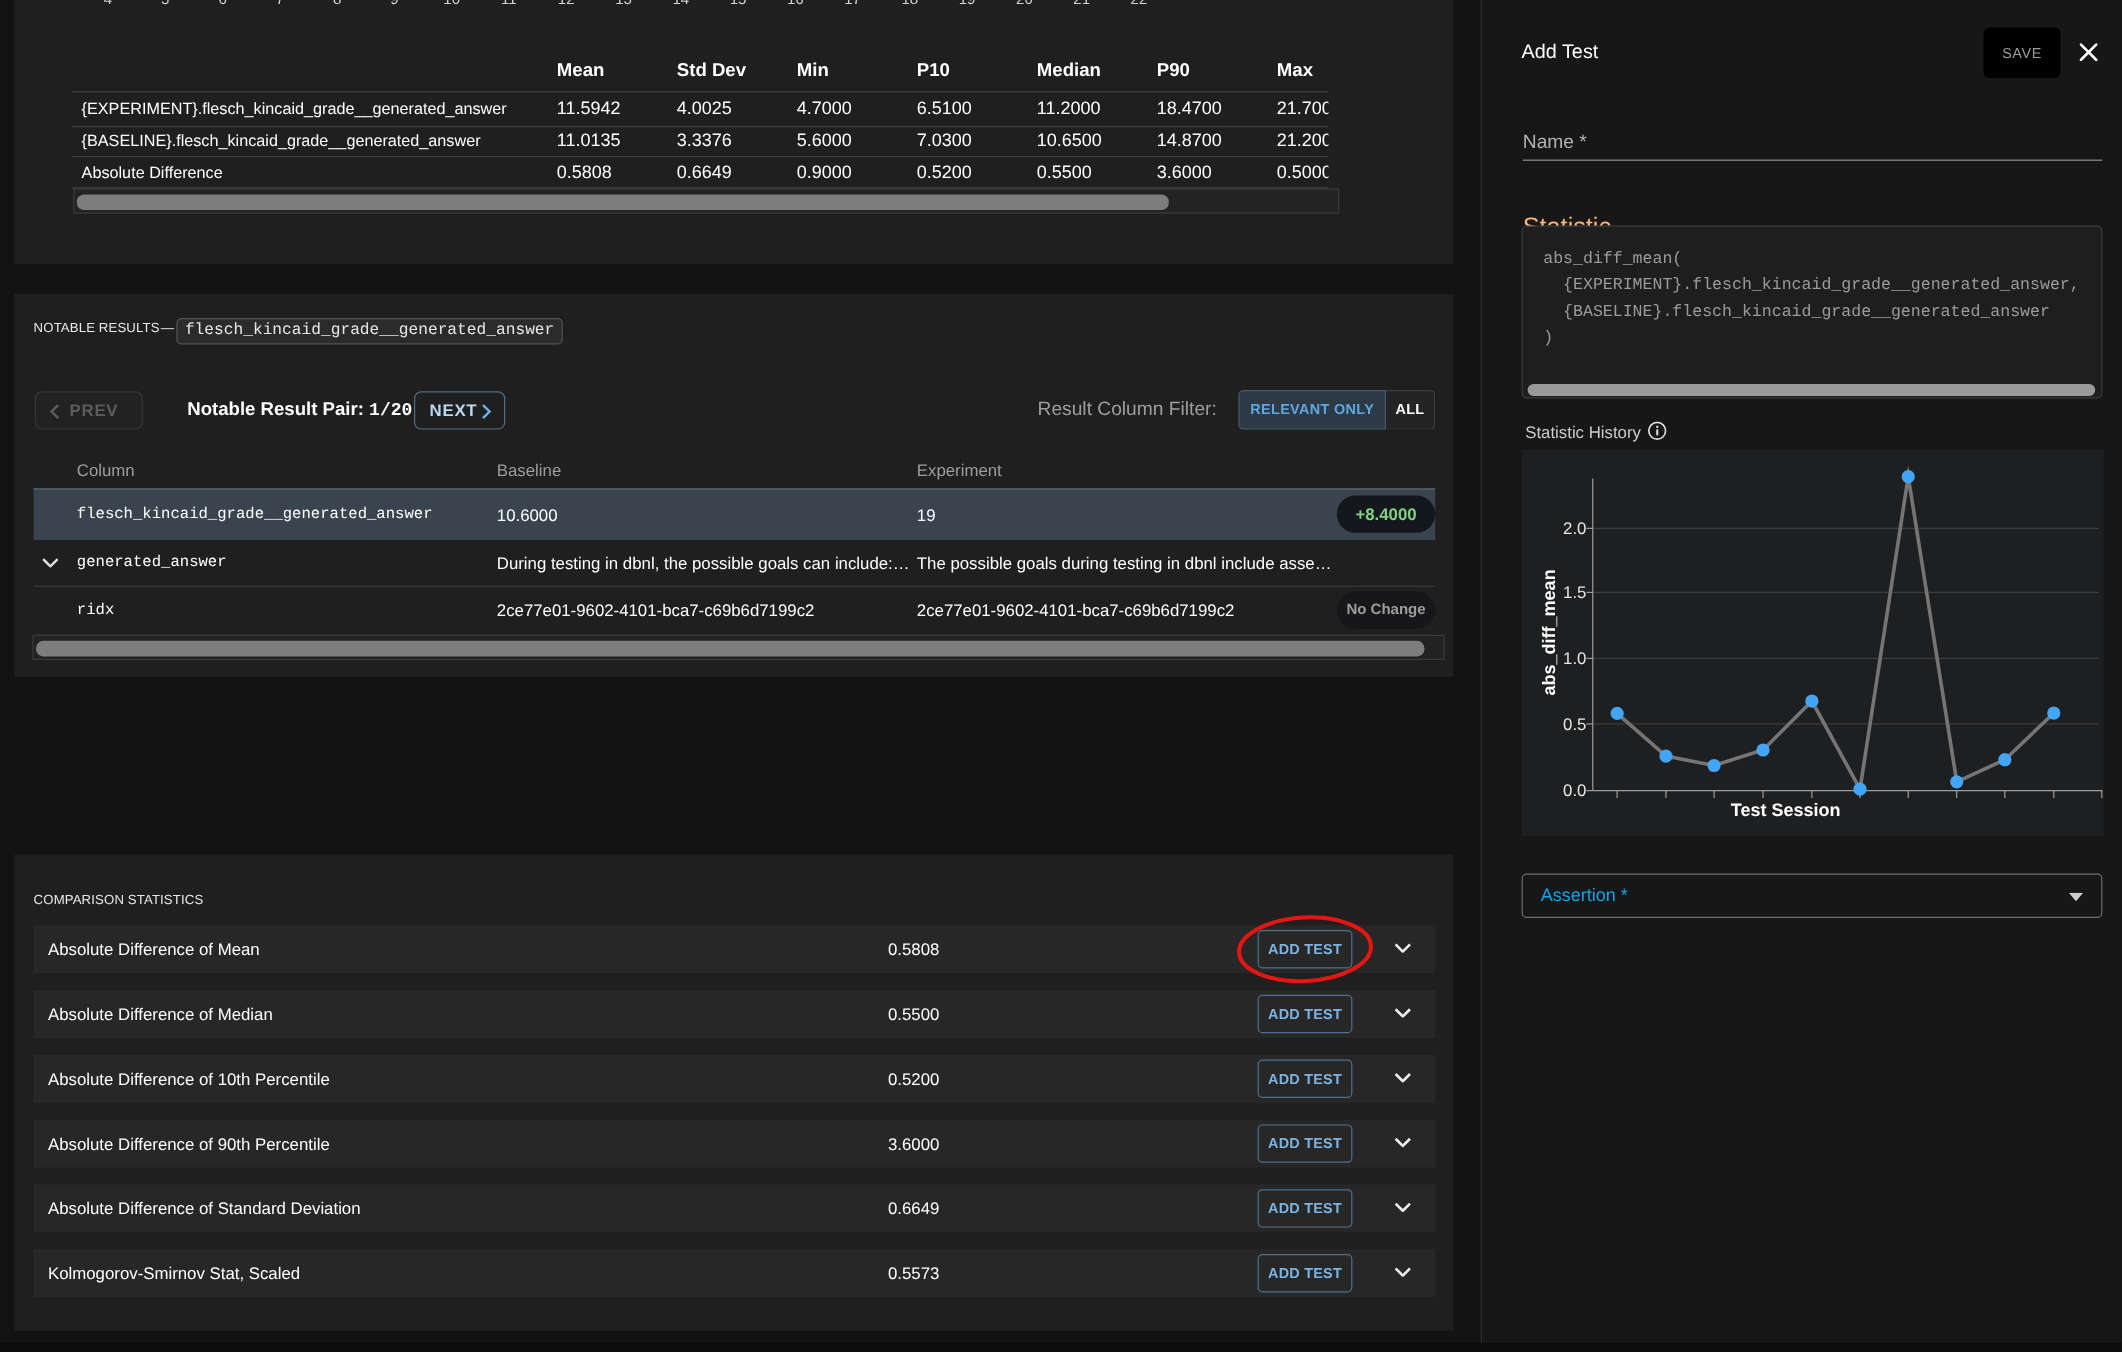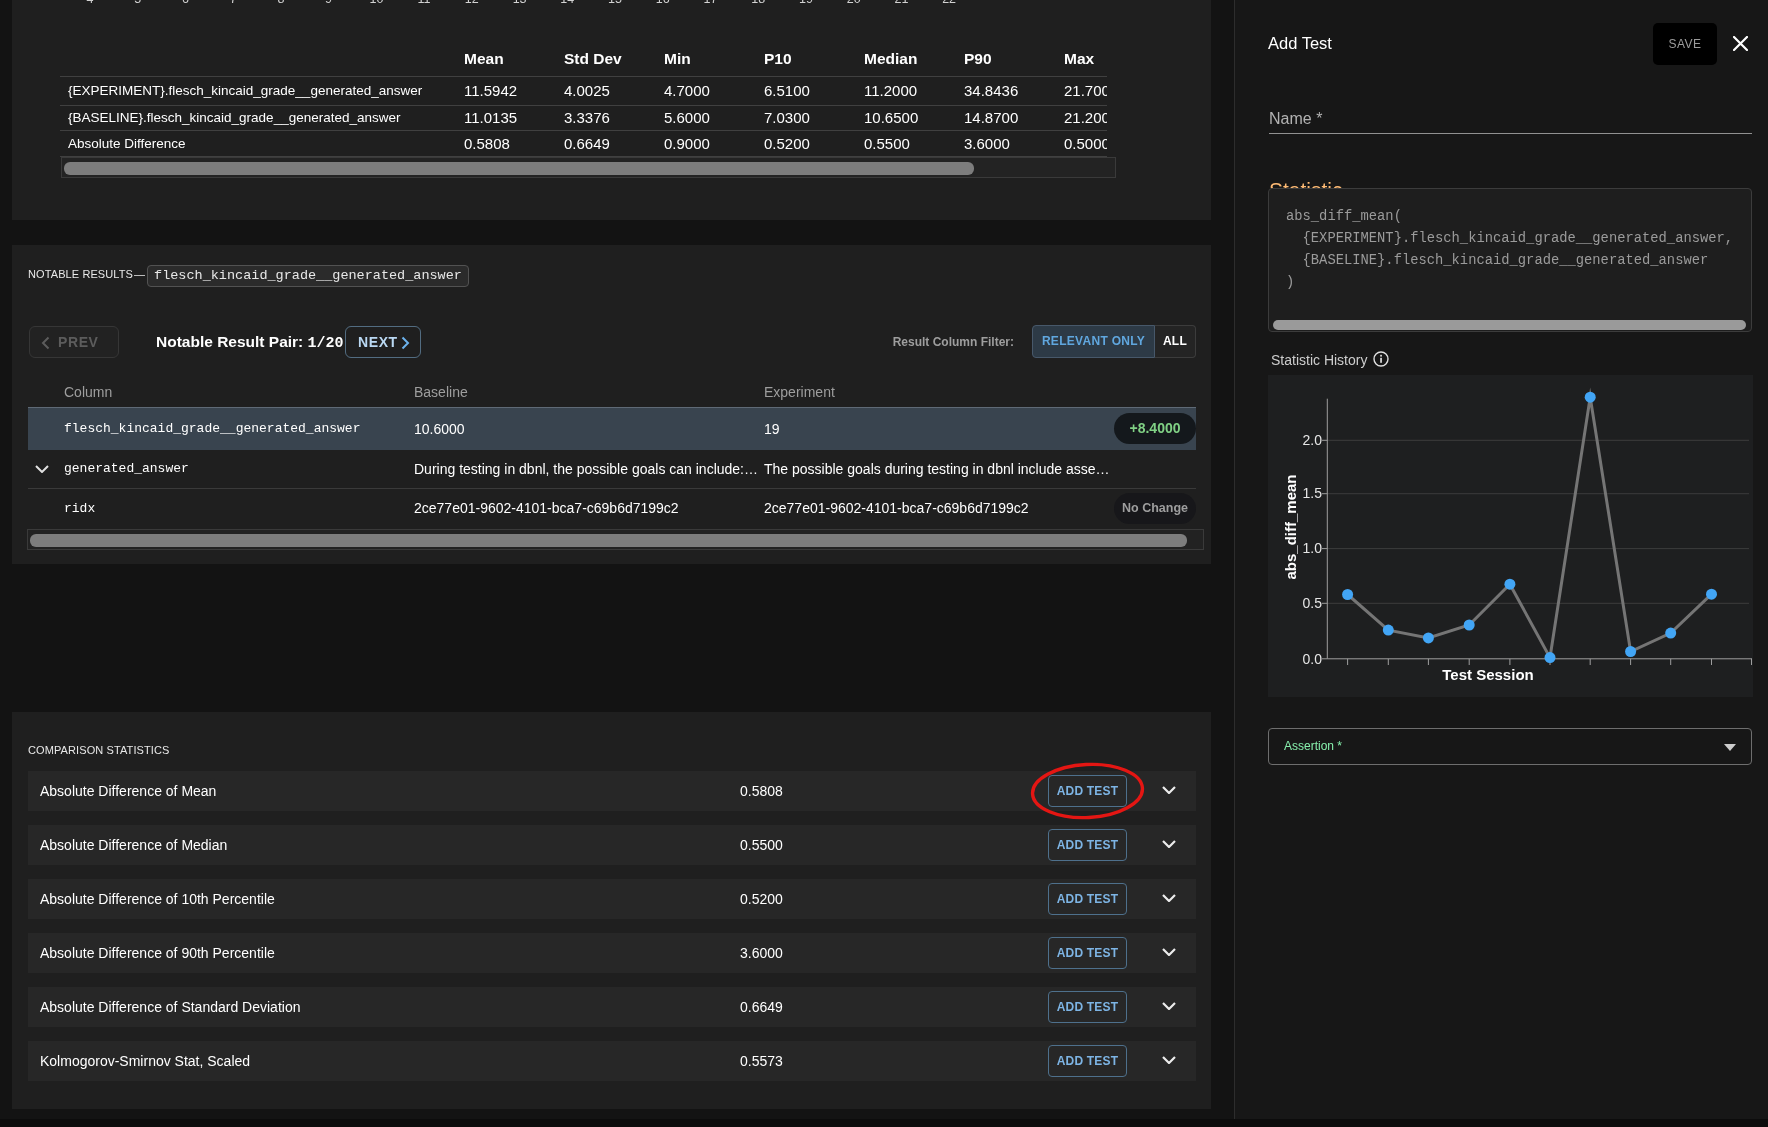"34.8436" span.abs { text: 34.8436 -> 18.4700 }
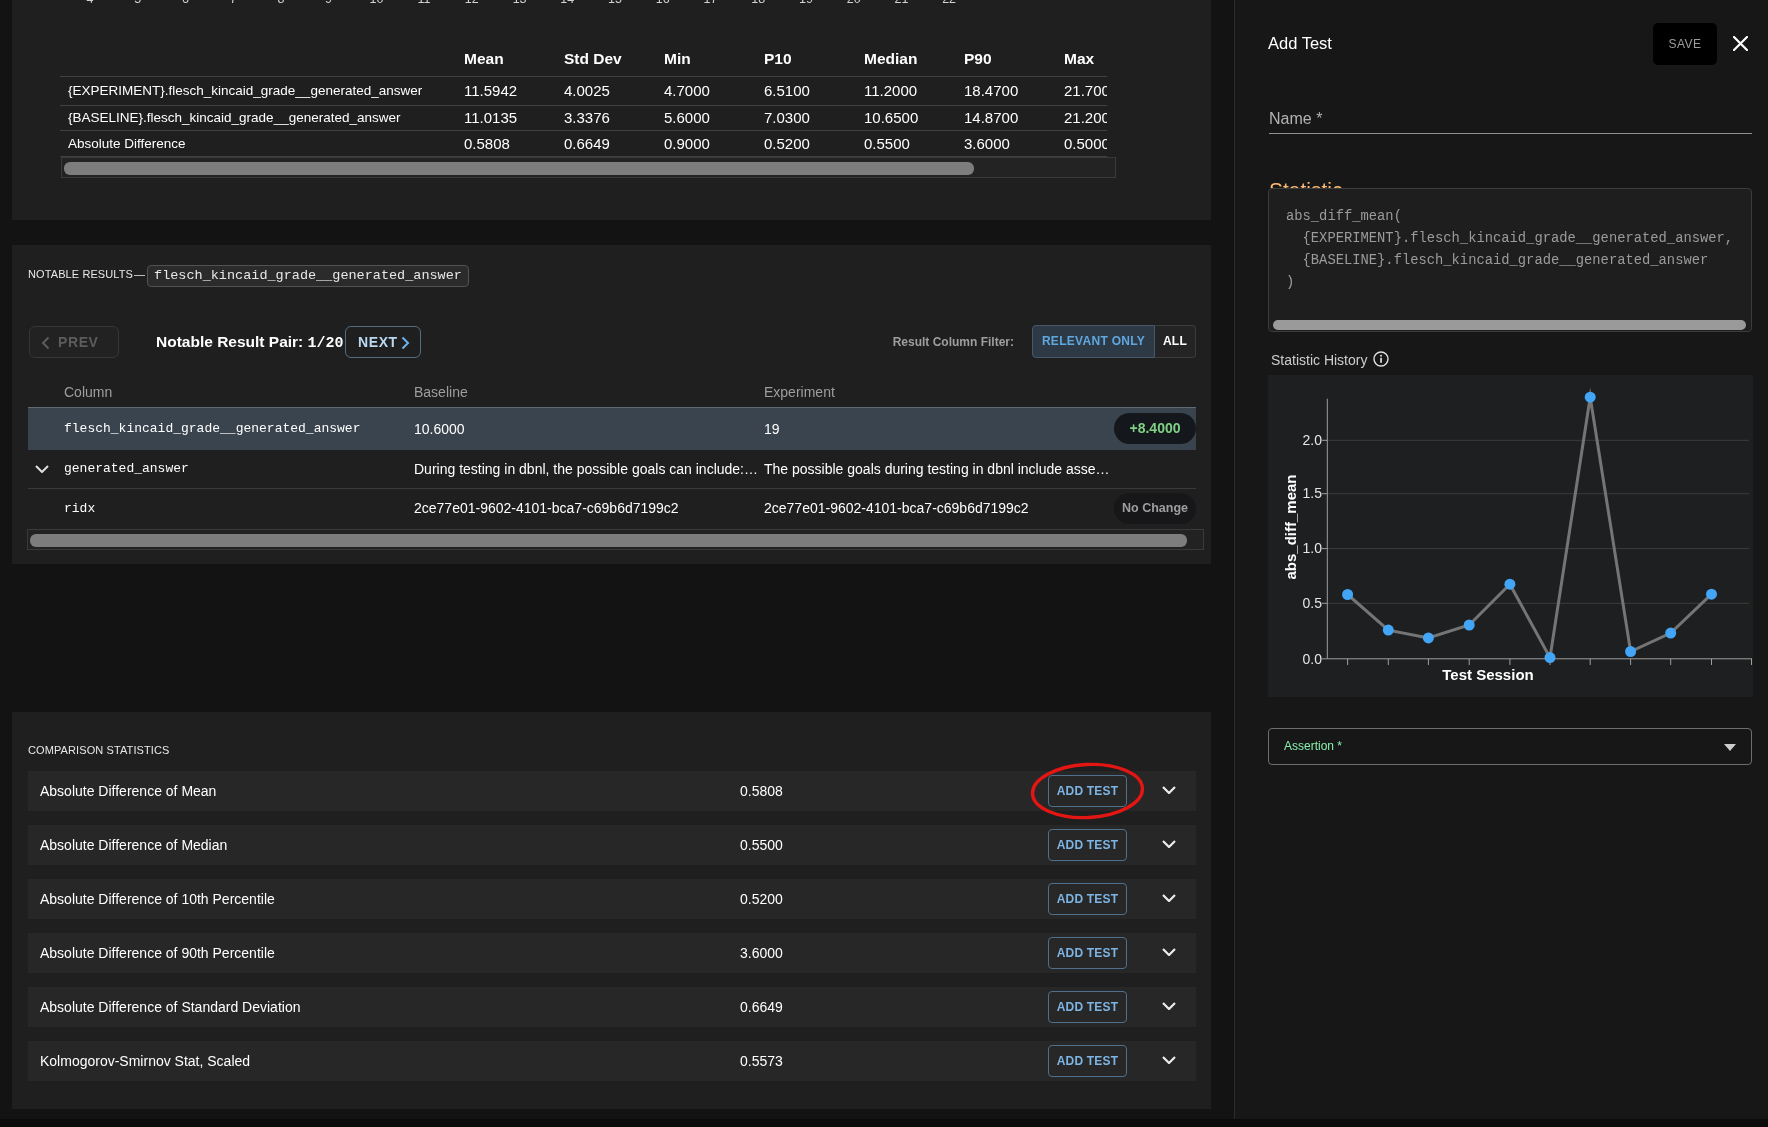"Result Column Filter:" div.abs { font-size: 12px -> 16px; font-weight: bold -> none }
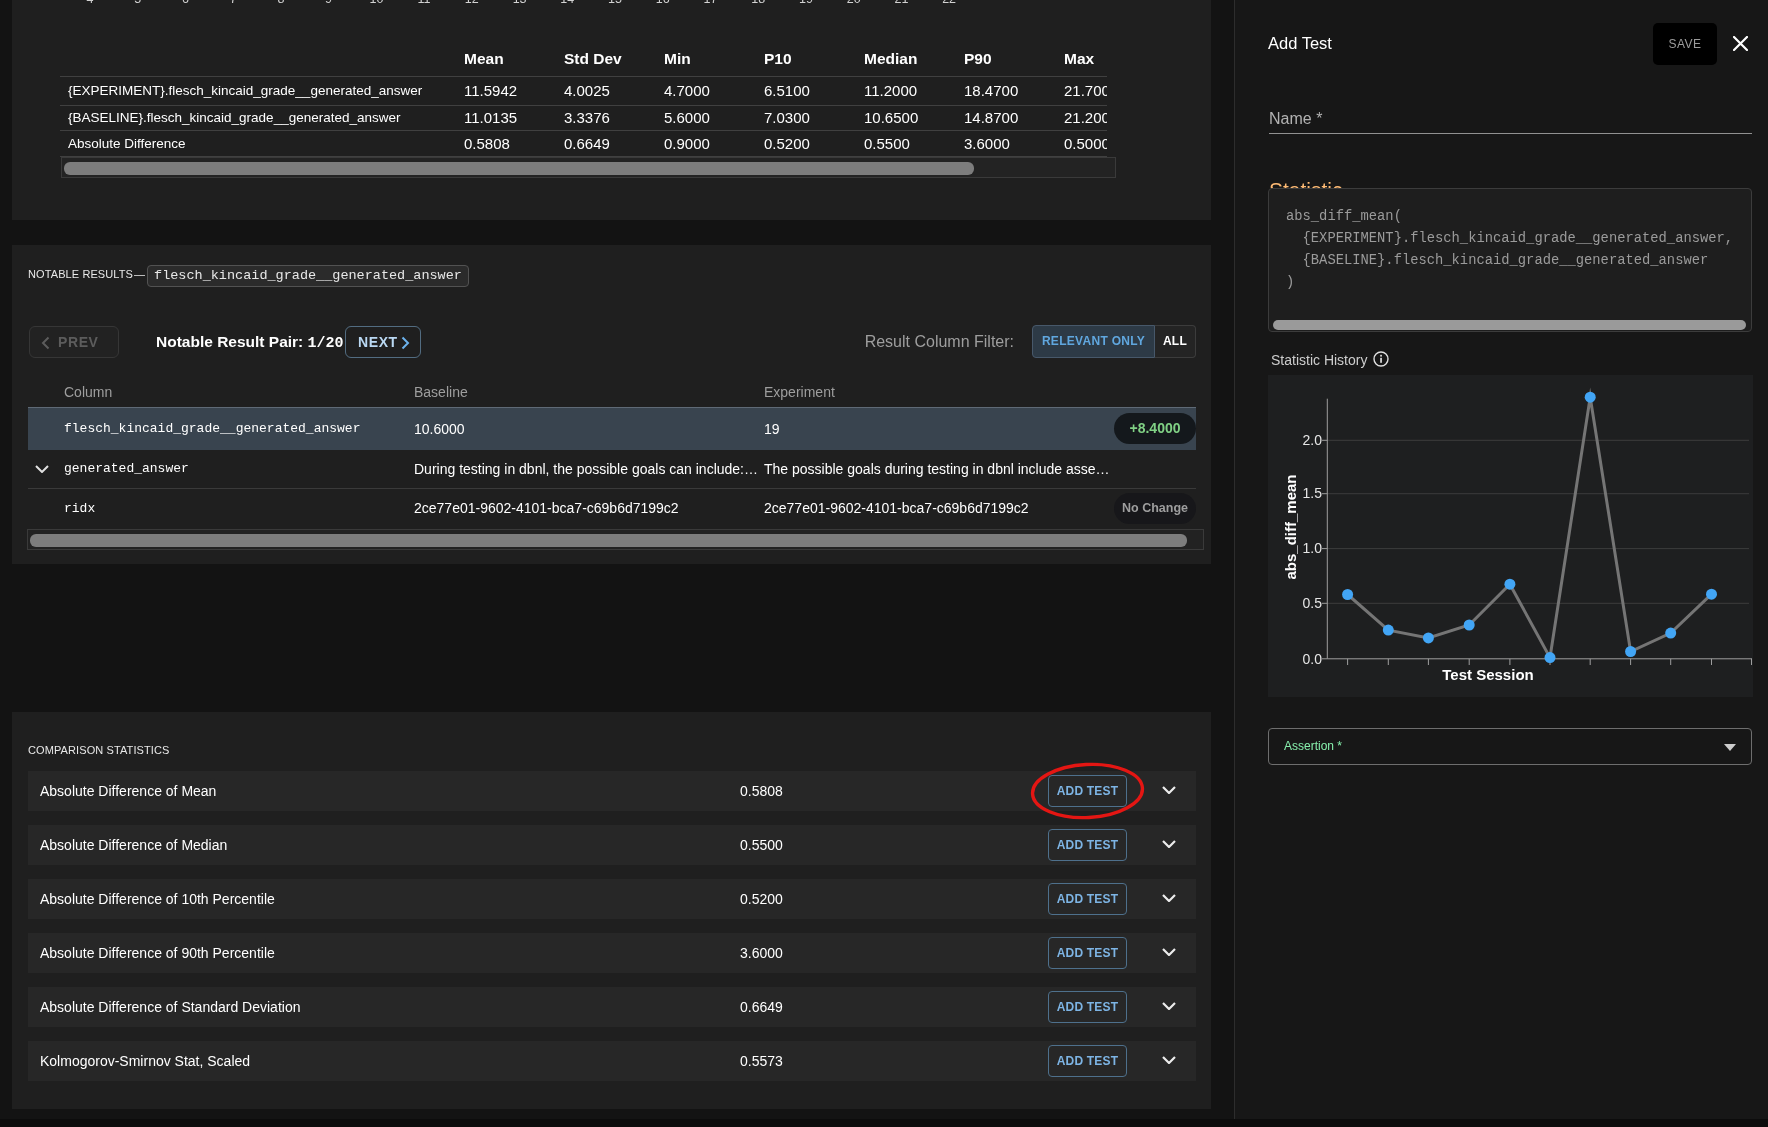"Assertion *" span.abs { color: #86efac -> #0ea5e9; font-size: 12px -> 15px }
